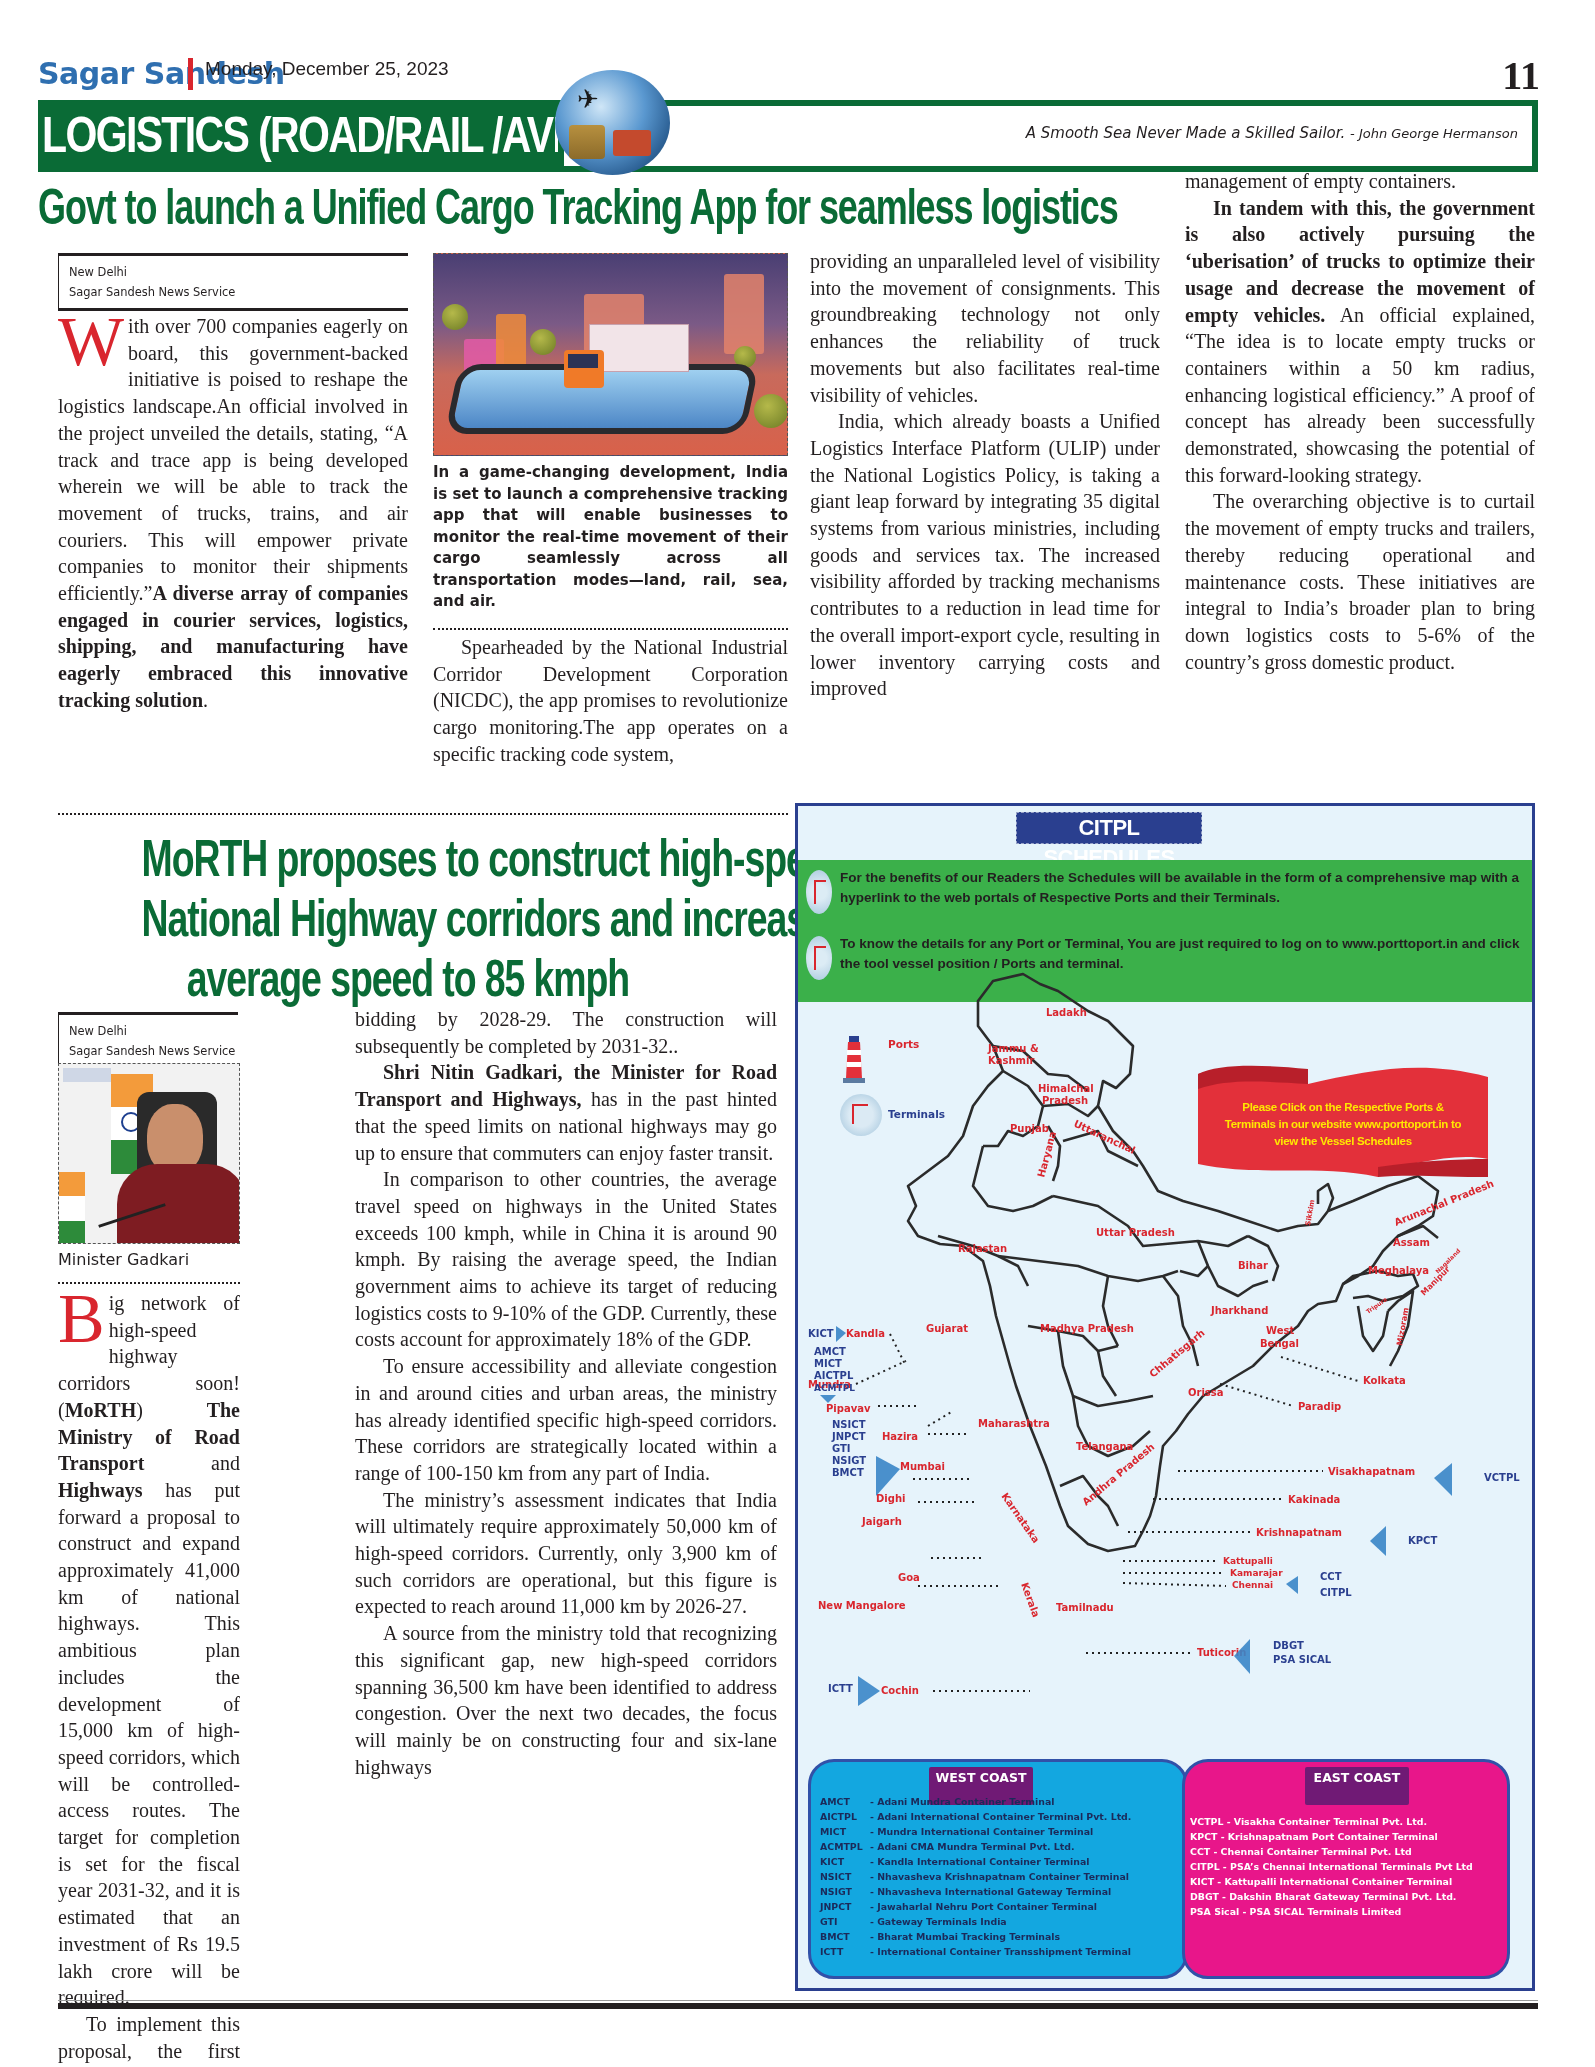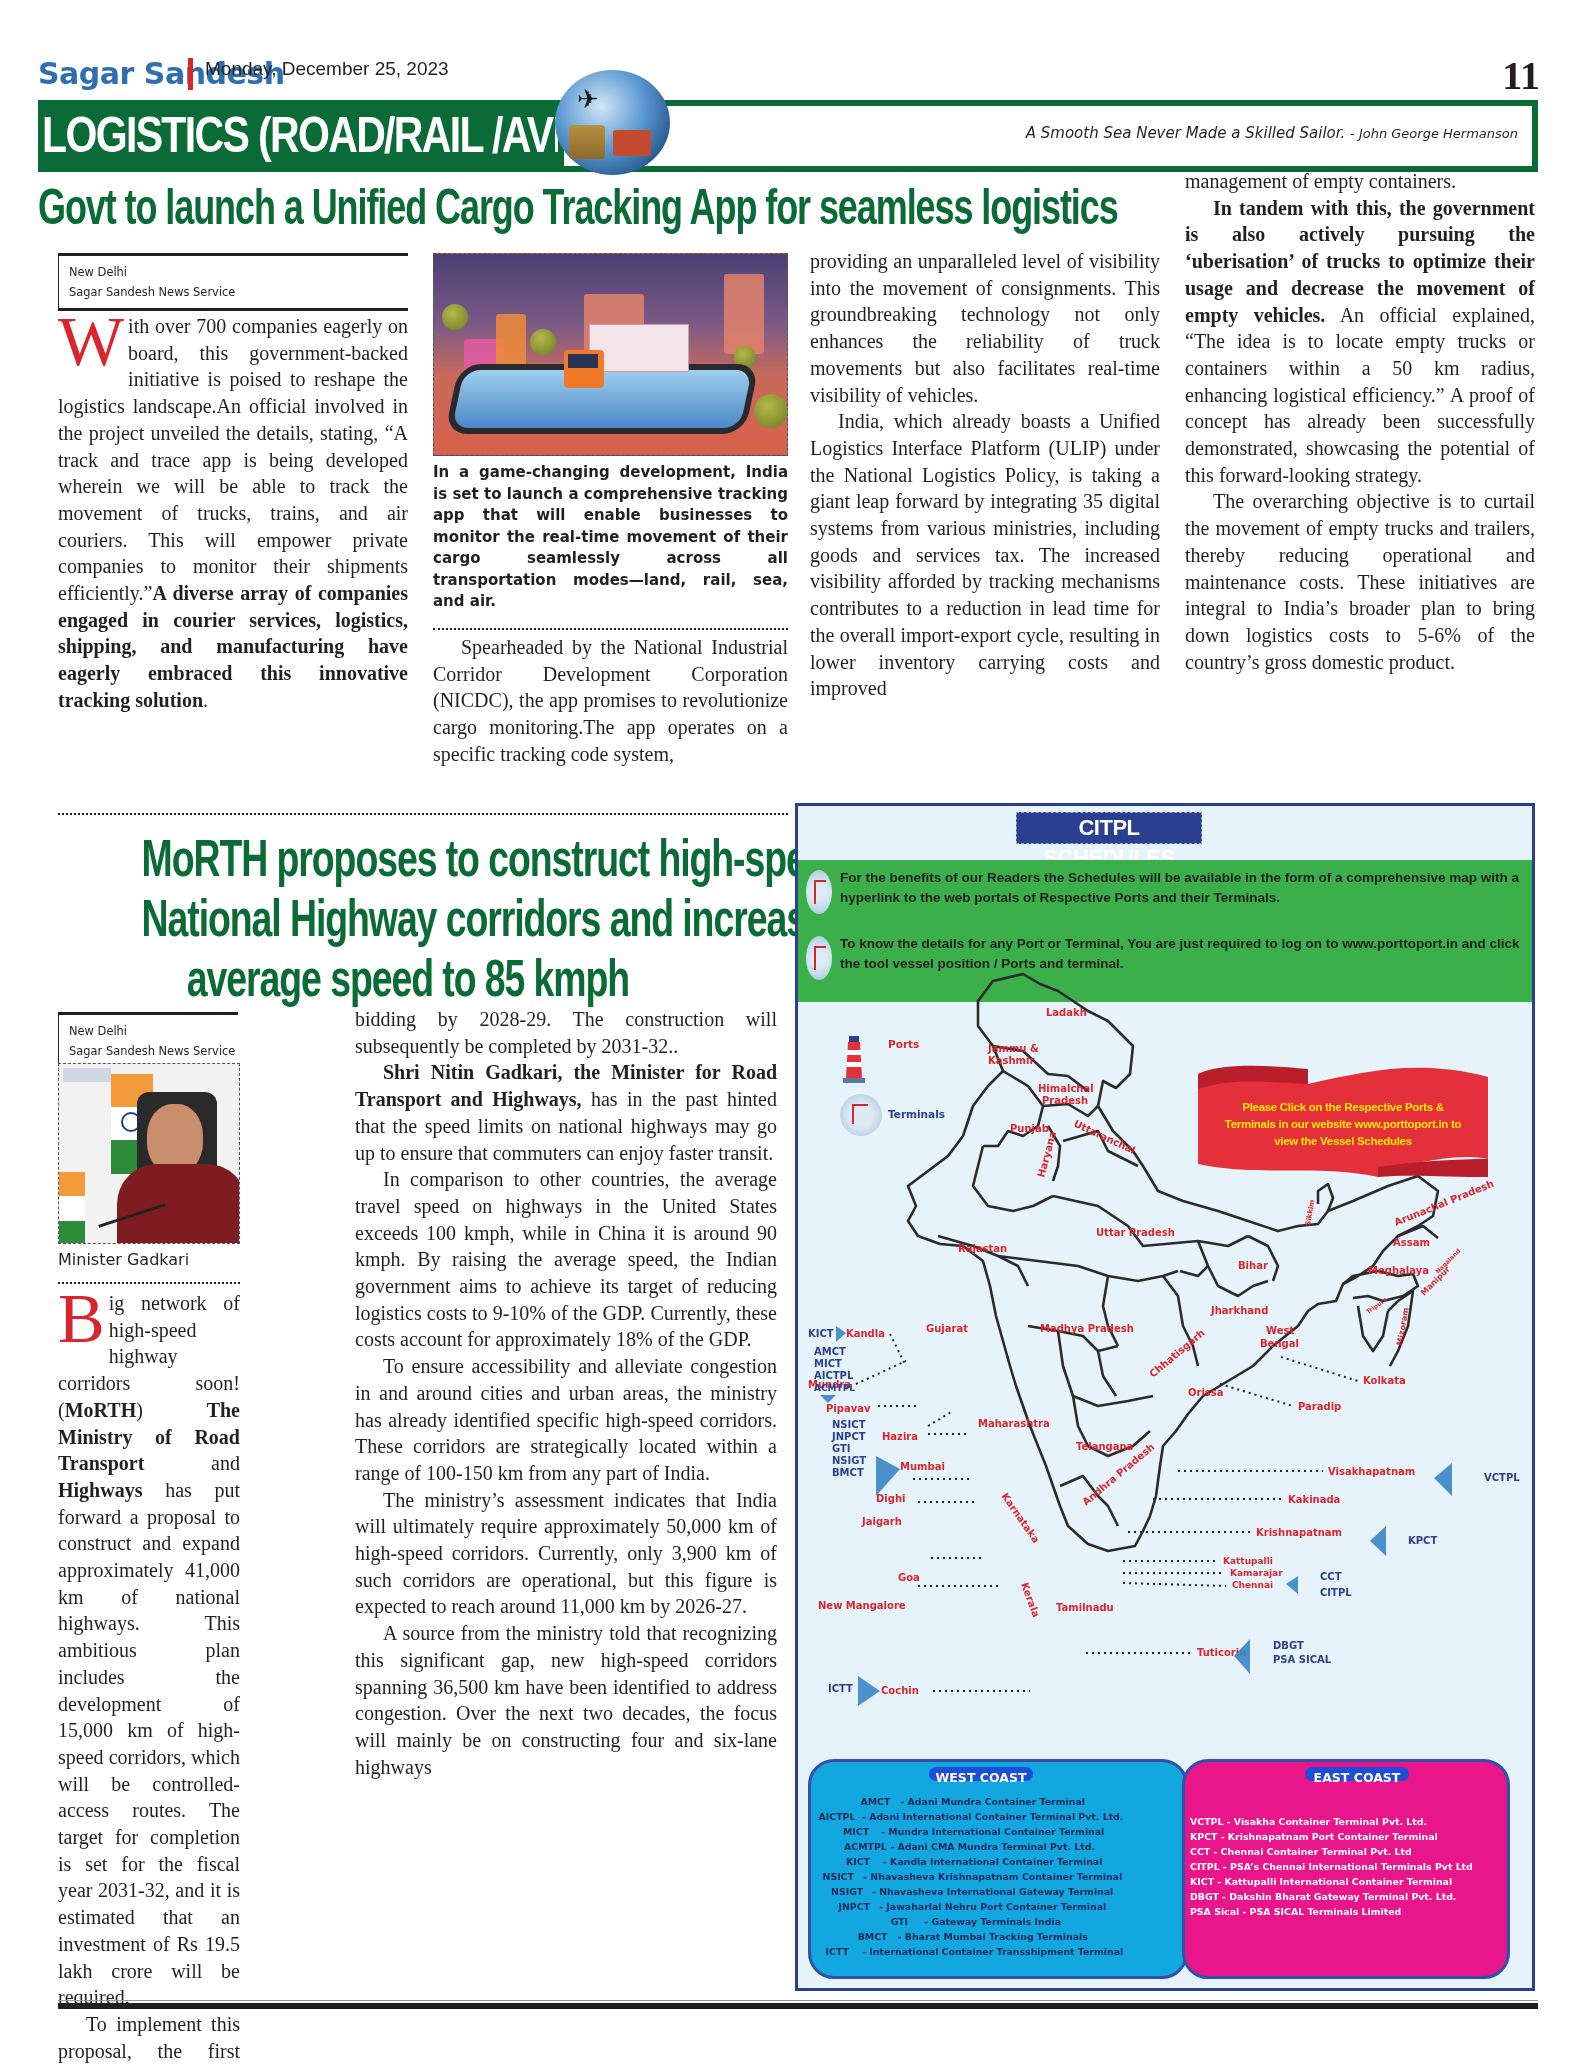"WEST COAST" .coast-head { background: #1d4ed8 -> #701a75; border-radius: 7px -> 2px; height: 14px -> 38px }
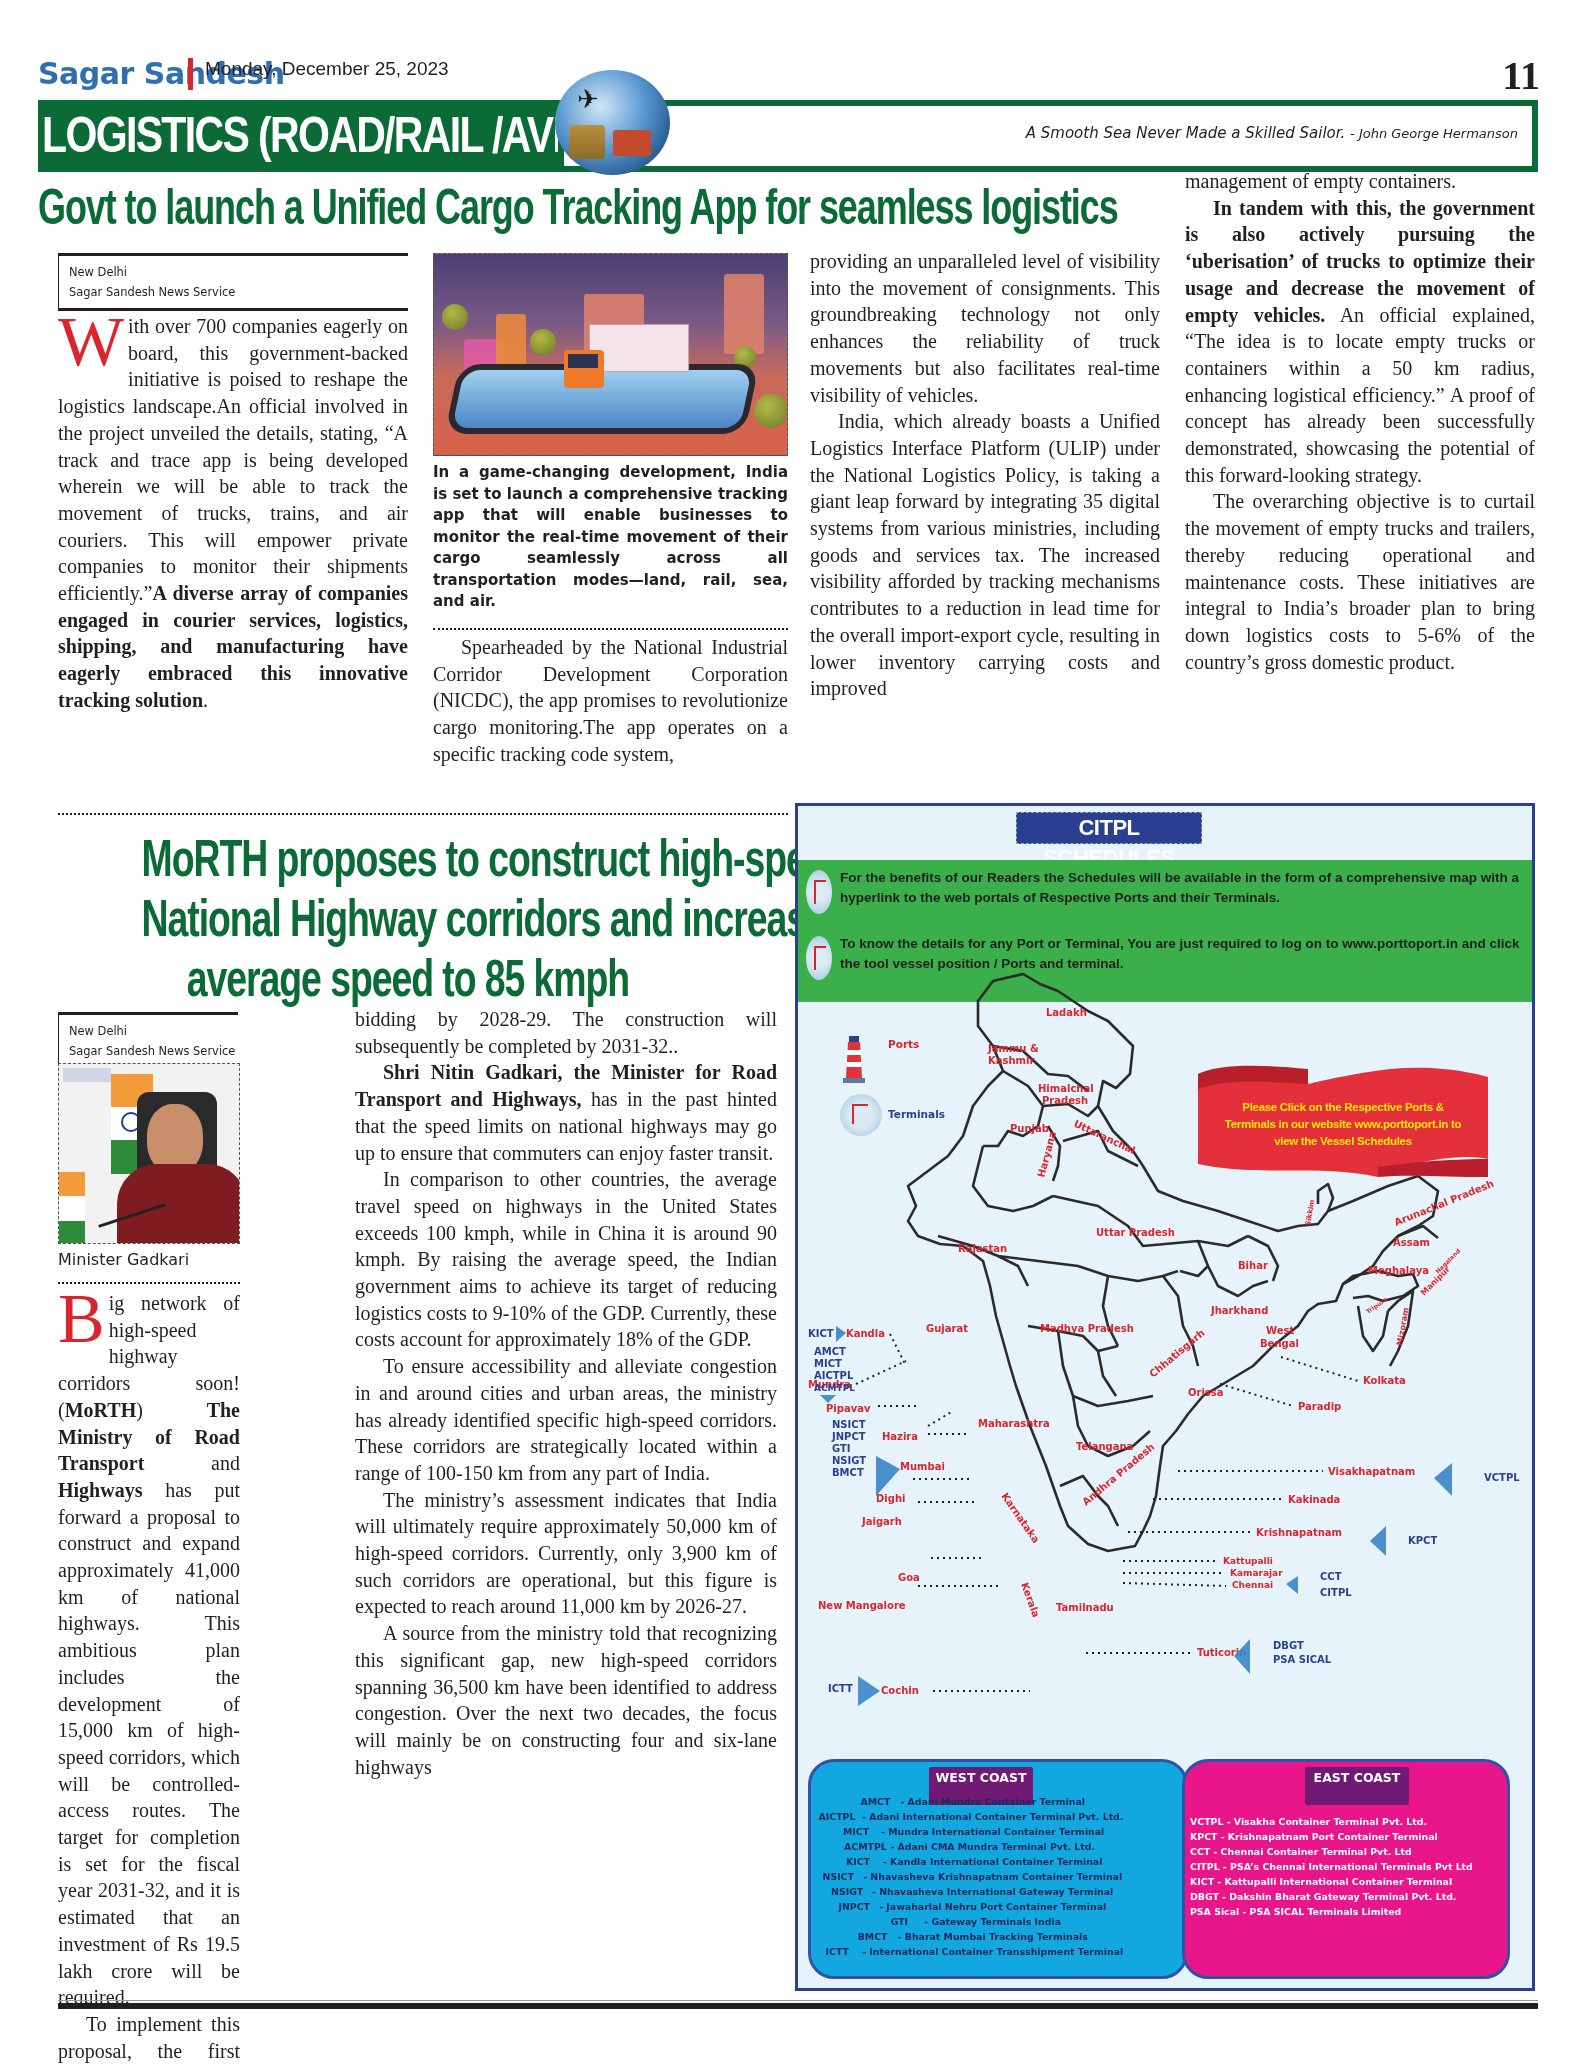"AMCT - Adani Mundra Container" .west-box .coast-list { left: 1px -> 9px; text-align: center -> none }
